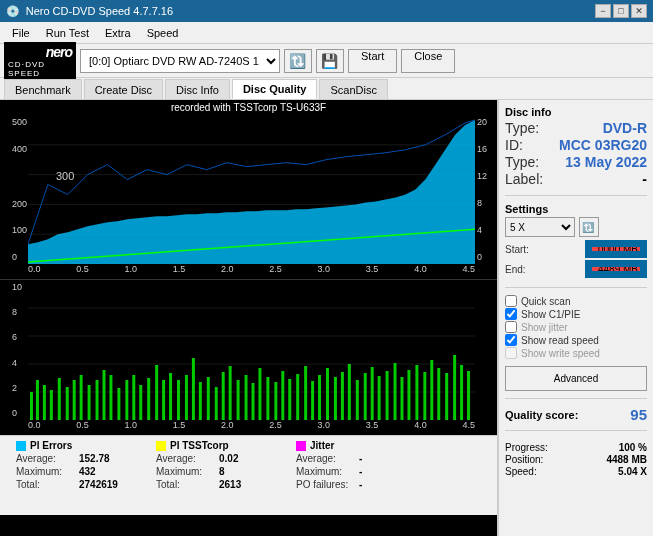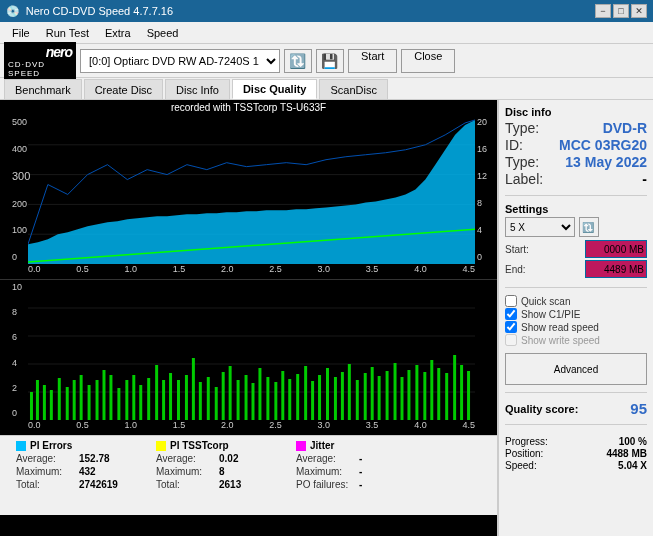"300" span { margin-left: none -> 44px }
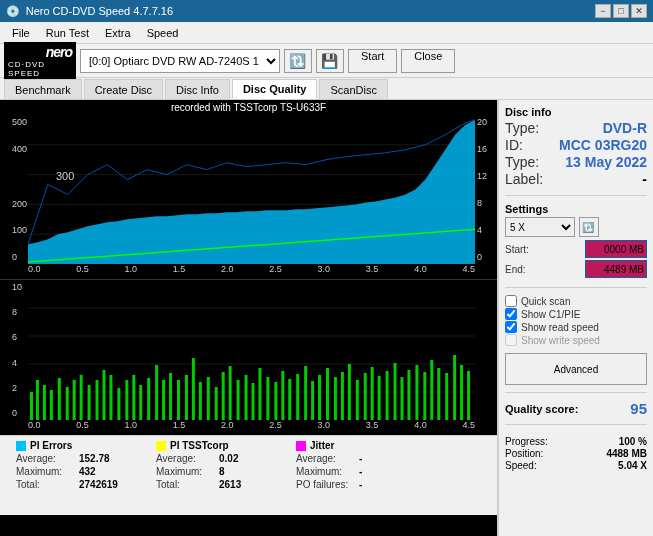"0000 MB" .field-input { background: #be185d -> #ef4444; border: 1px solid #0369a1 -> 7px solid #0369a1 }
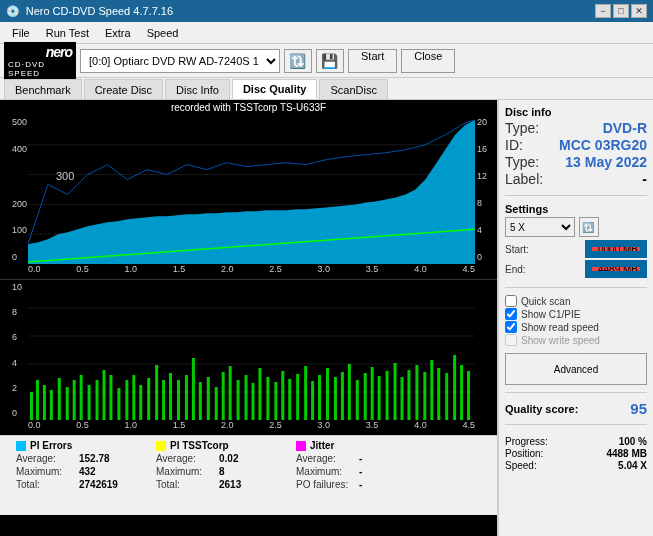"Show jitter" div.checkbox-row { html: none -> <div> <input> <span>Show jitter</span> </div> }
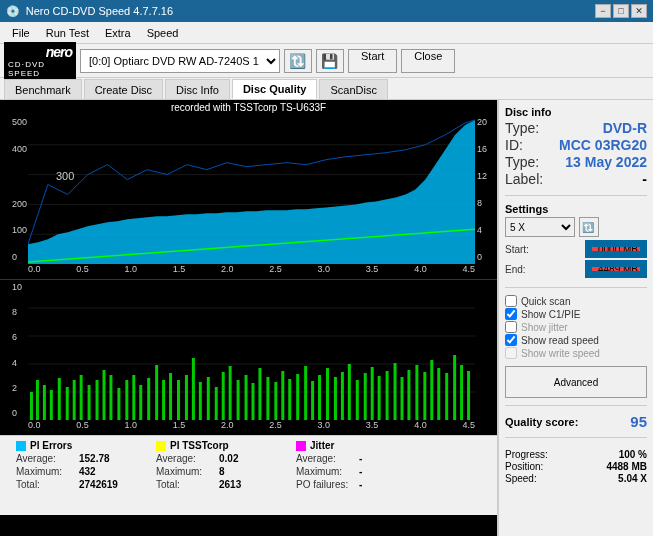"Advanced" .advanced-btn { height: 32px -> 25px }
